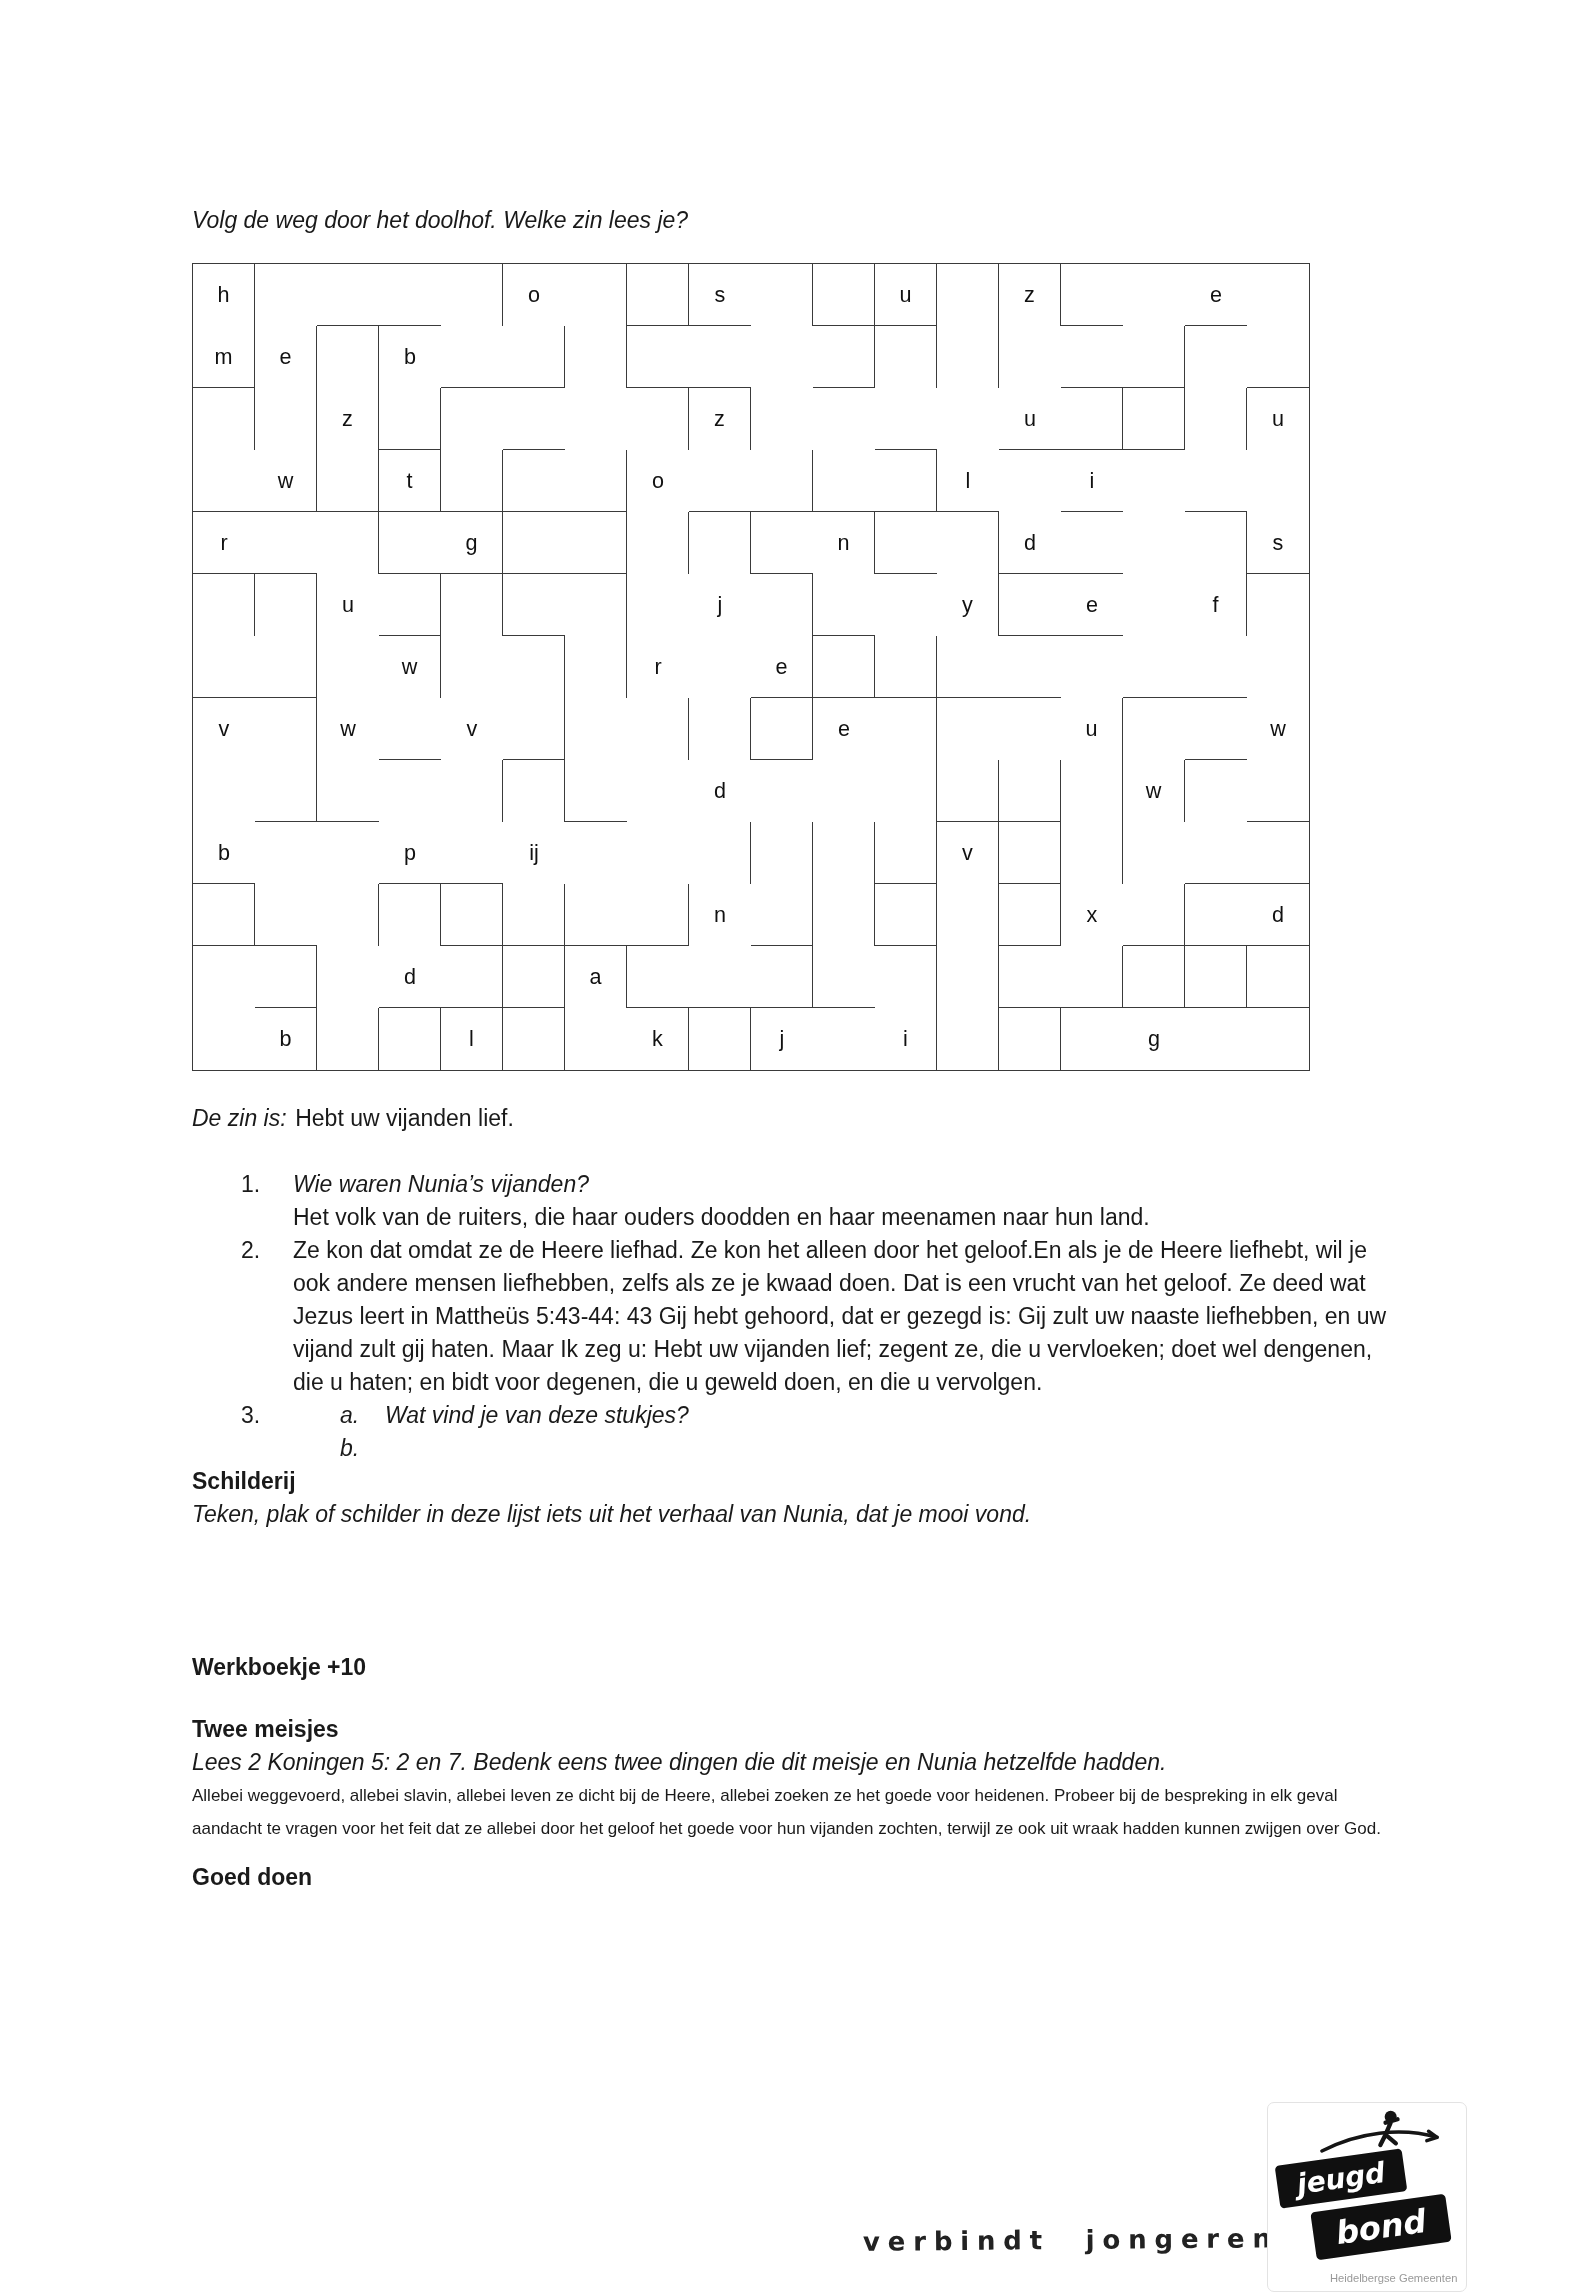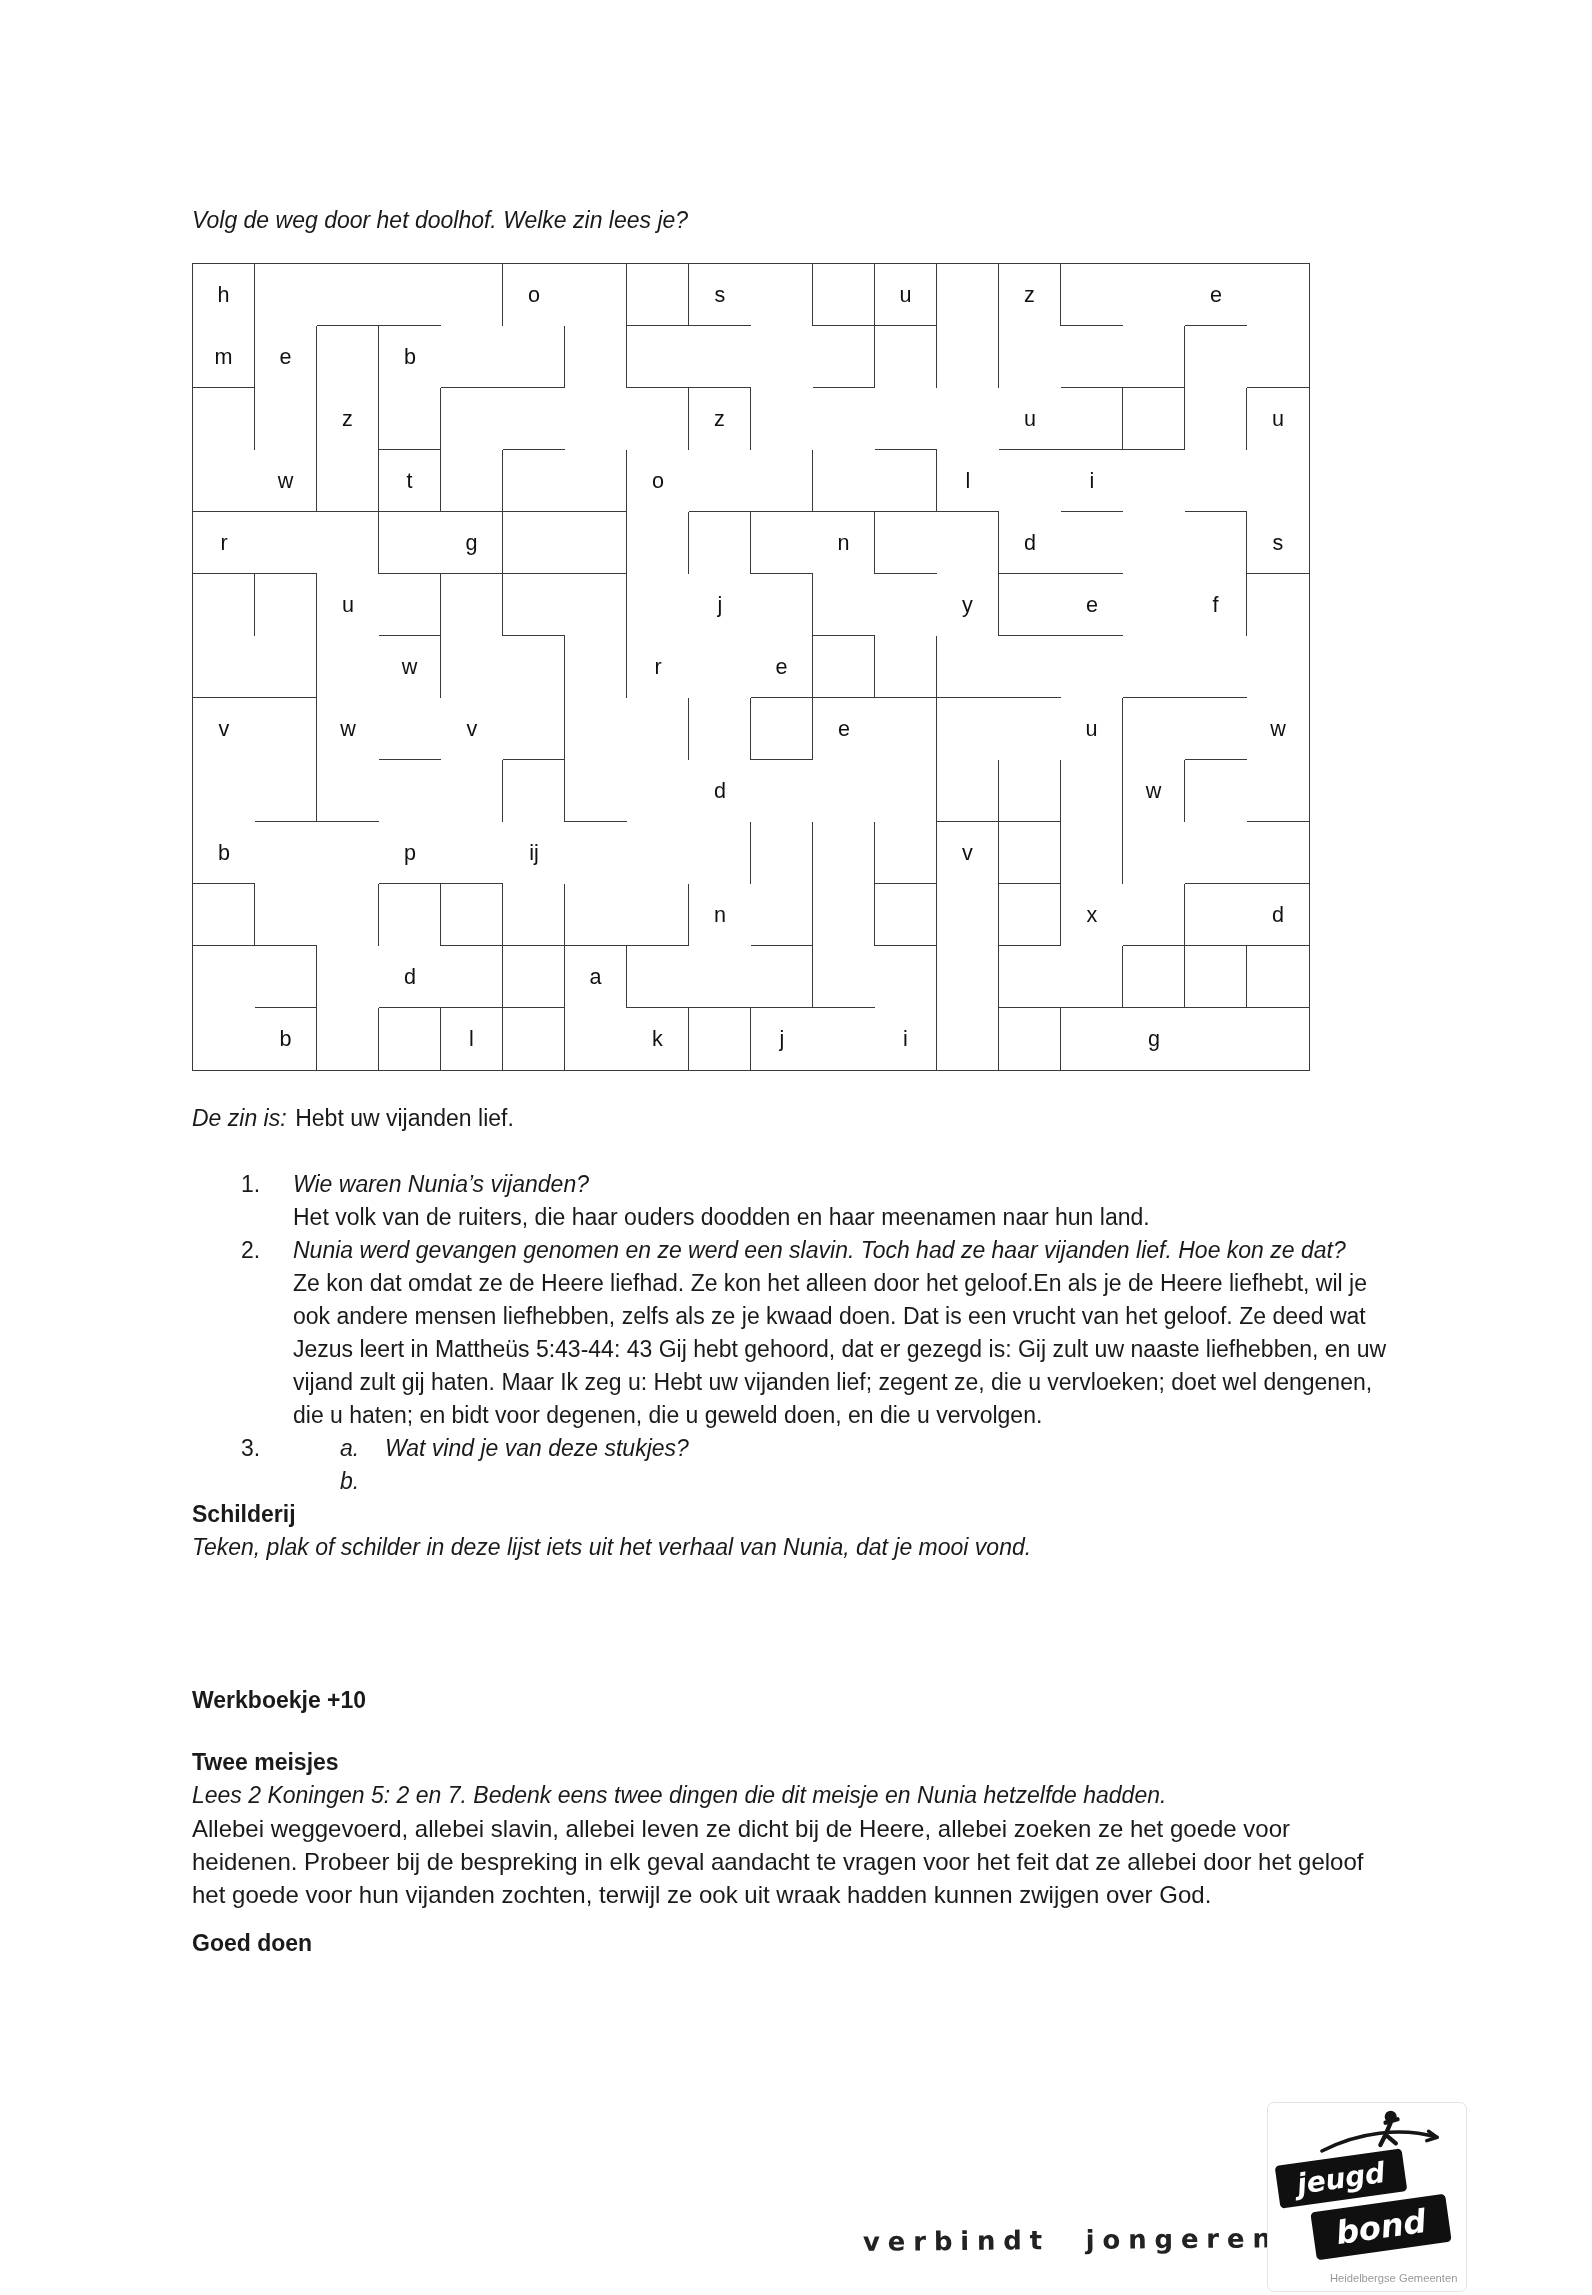"Nunia werd gevangen genomen en" div.q-text { html: <div>Nunia werd gevangen genomen en ze werd een slavin. Toch had ze haar vijanden lief. Hoe kon ze dat?</div> -> none }
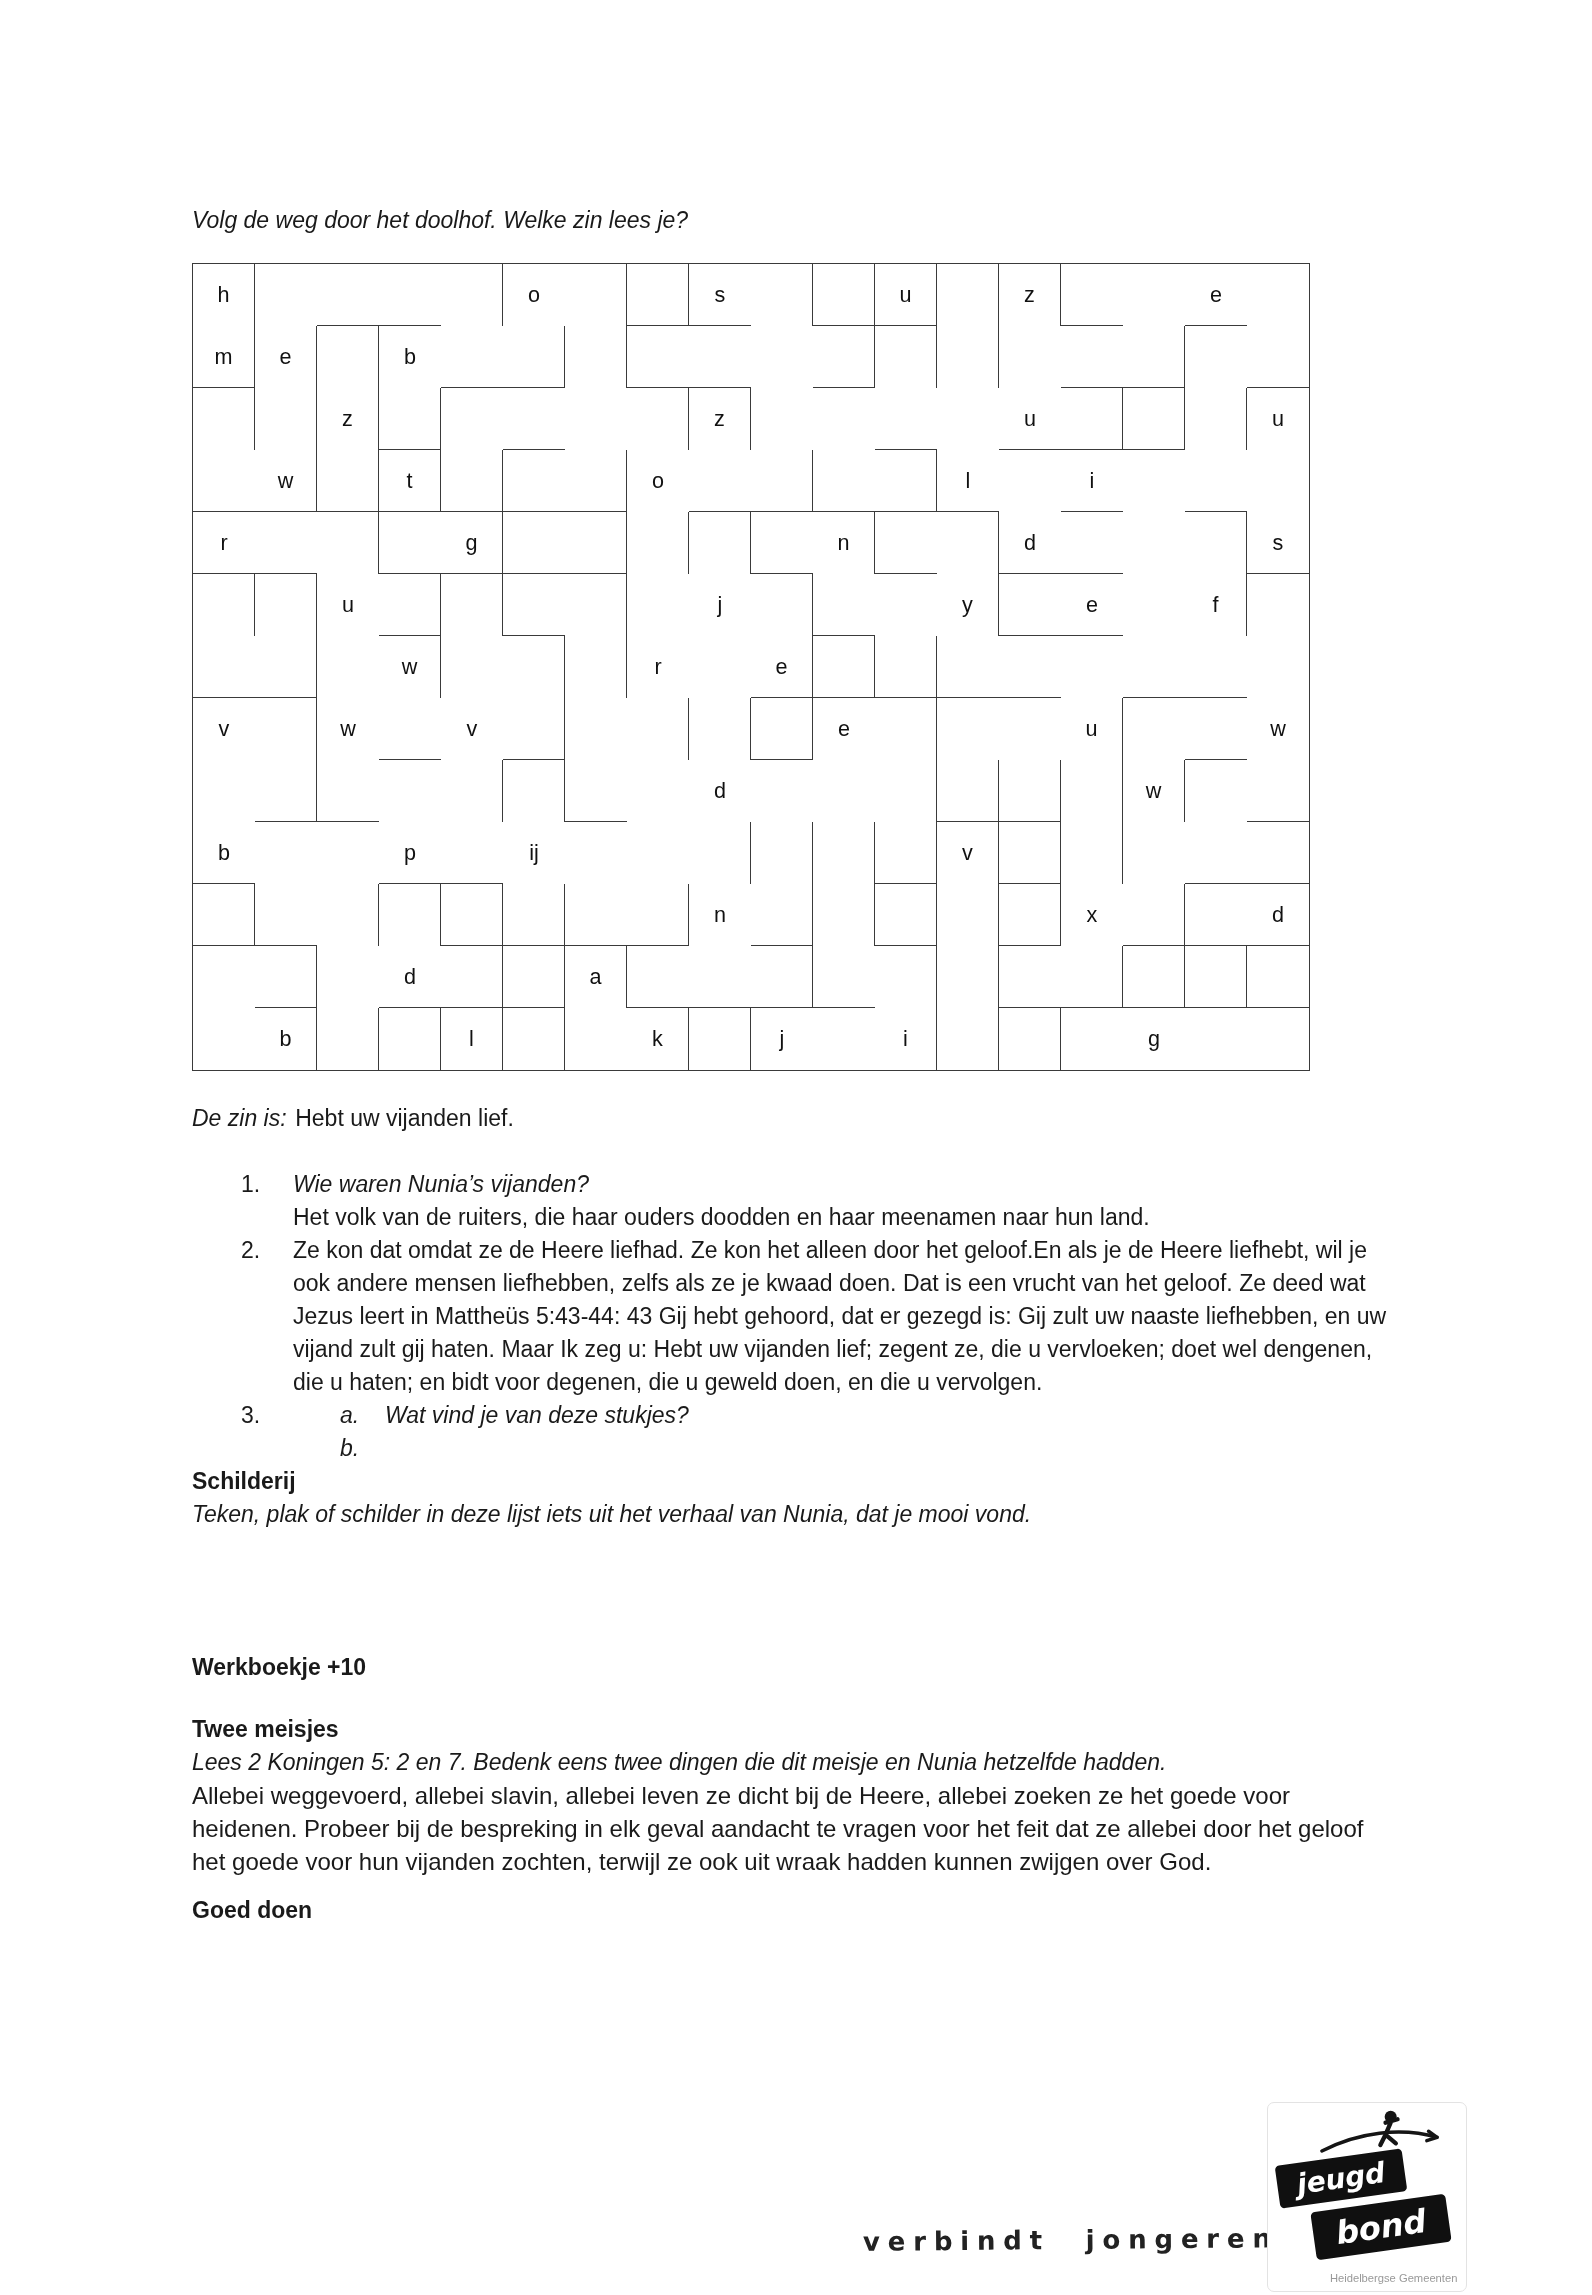"Allebei weggevoerd, allebei slavin," .body-par { font-size: 24px -> 17px }
